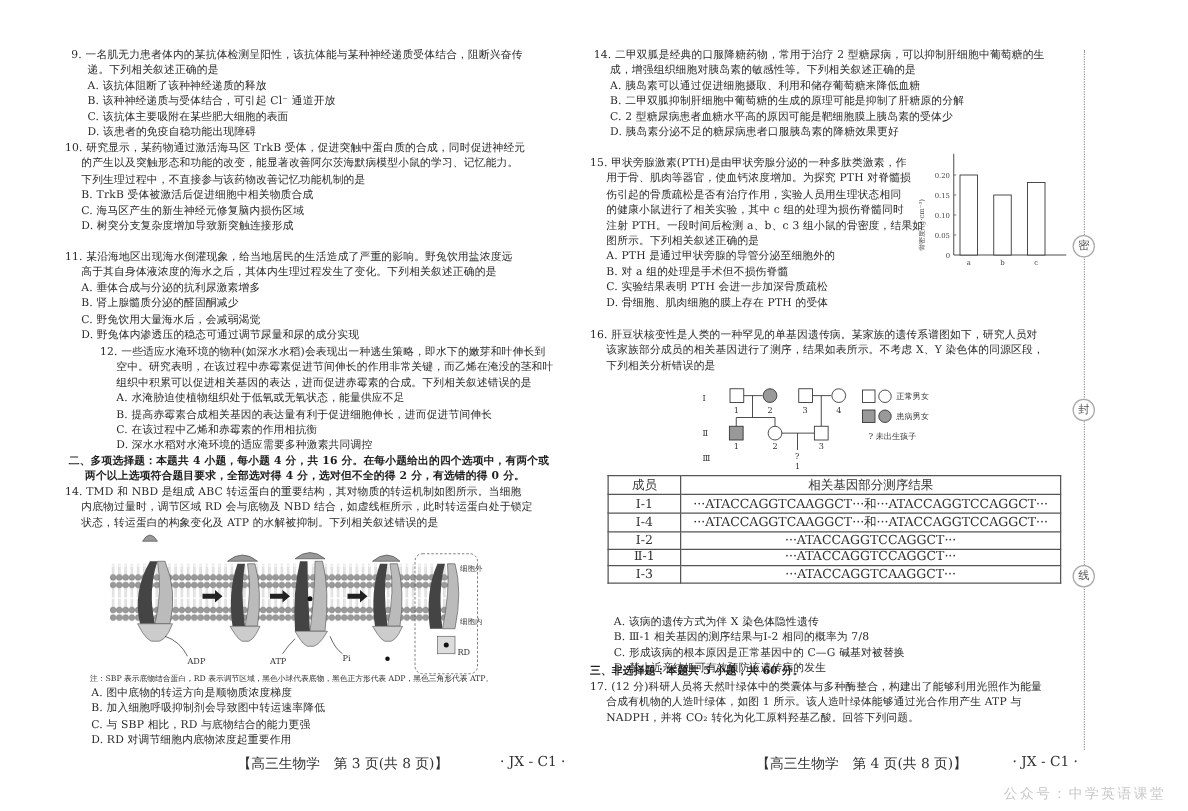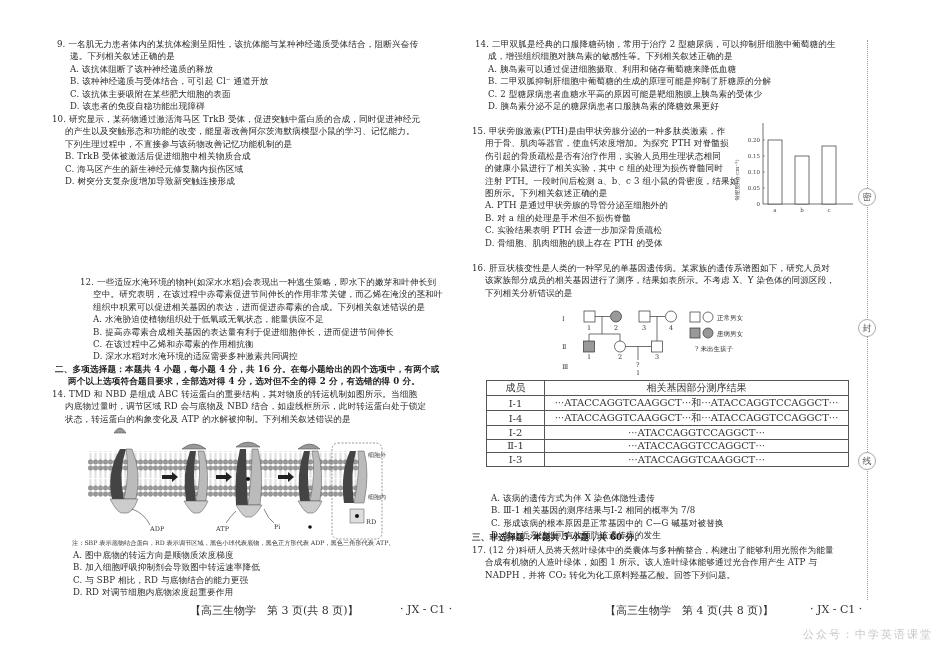"11." div.q { html: none -> <div> <div>11. 某沿海地区出现海水倒灌现象，给当地居民的生活造成了严重的影响。野兔饮用盐浓度远</div> <div>高于其自身体液浓度的海水之后，其体内生理过程发生了变化。下列相关叙述正确的是</div> <div>A. 垂体合成与分泌的抗利尿激素增多</div> <div>B. 肾上腺髓质分泌的醛固酮减少</div> <div>C. 野兔饮用大量海水后，会减弱渴觉</div> <div>D. 野兔体内渗透压的稳态可通过调节尿量和尿的成分实现</div> </div> }
